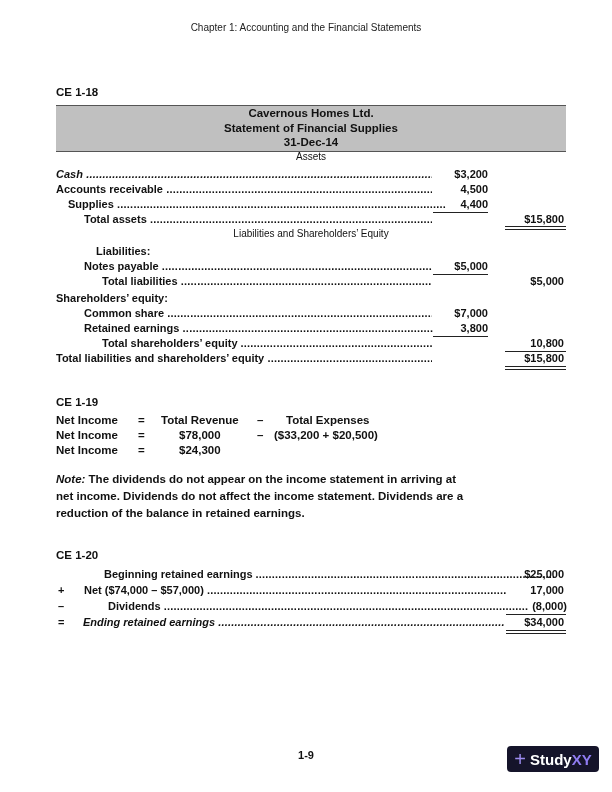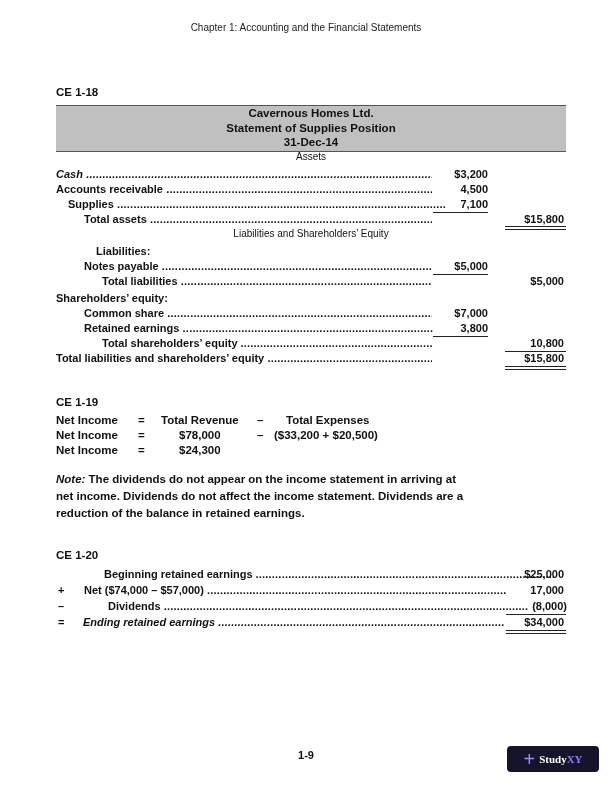"Statement of Supplies Position" div { text: Supplies Position -> Financial Supplies }
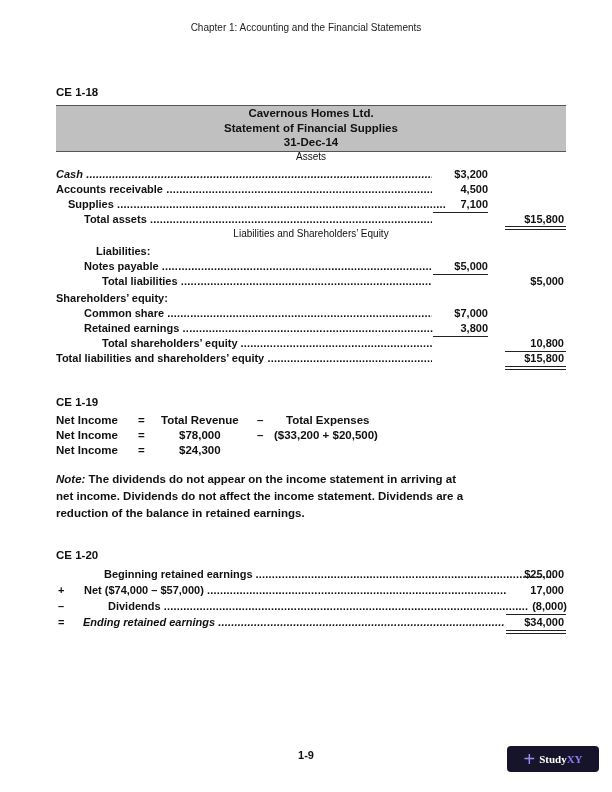"7,100" span.amt { text: 7,100 -> 4,400 }
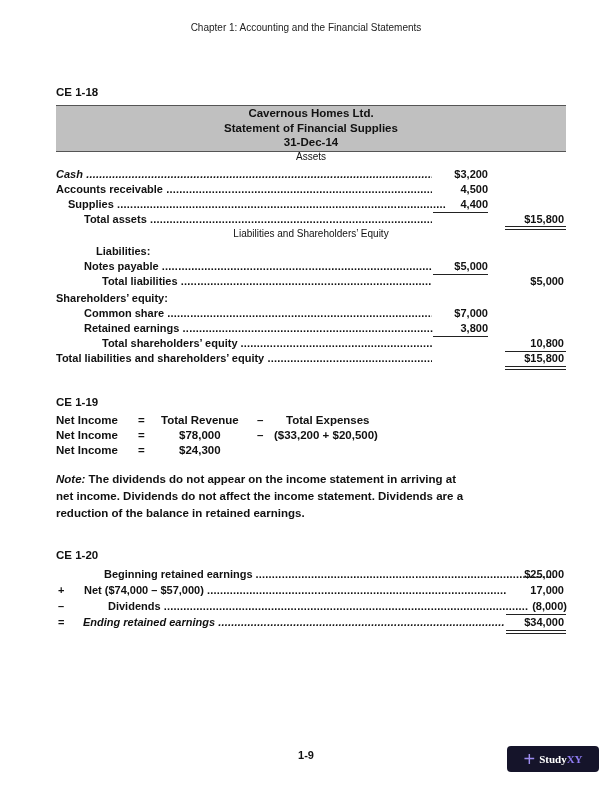"StudyXY" .badge .brand { font-family: Liberation Serif, serif -> Liberation Sans, sans-serif; font-size: 11px -> 15px }
